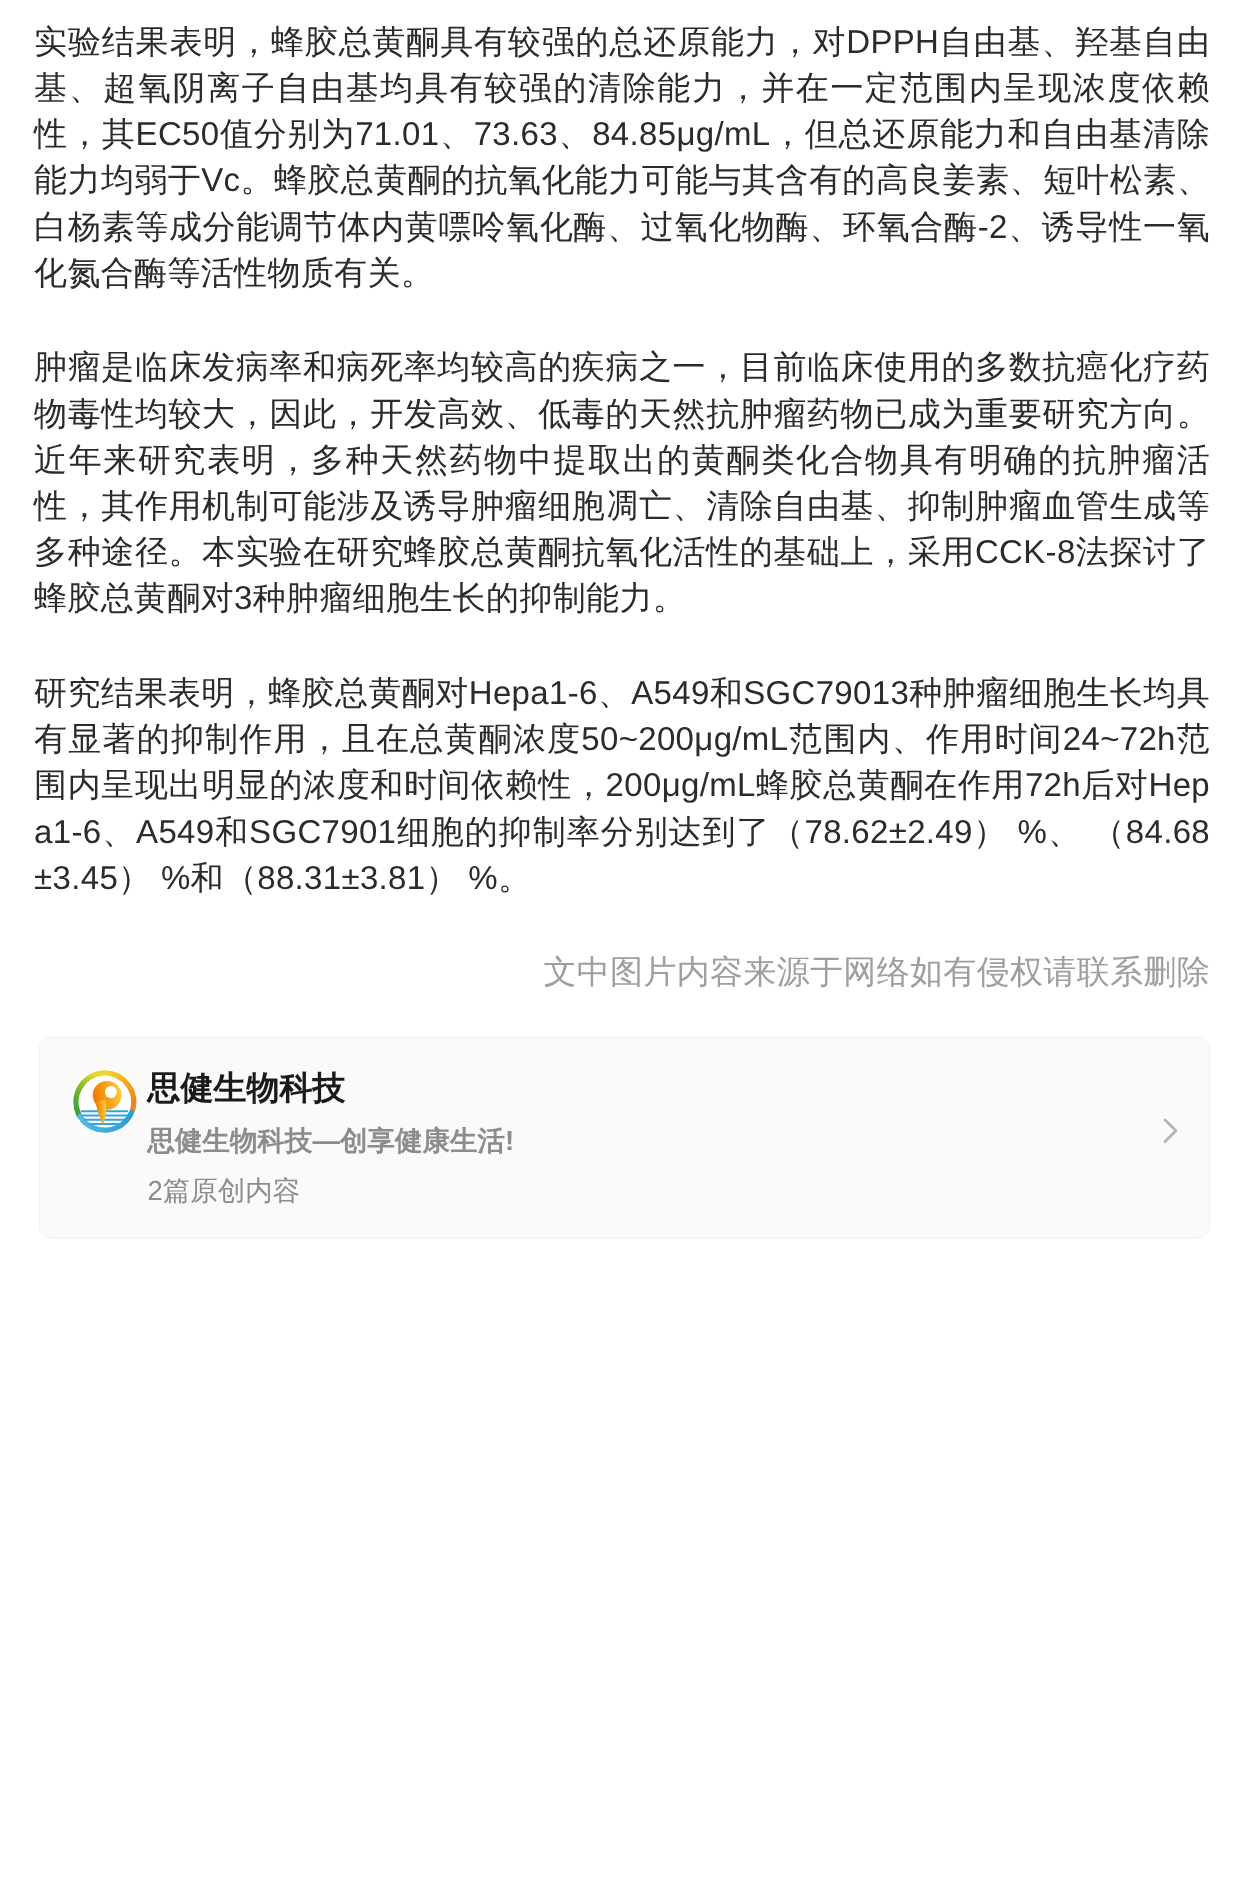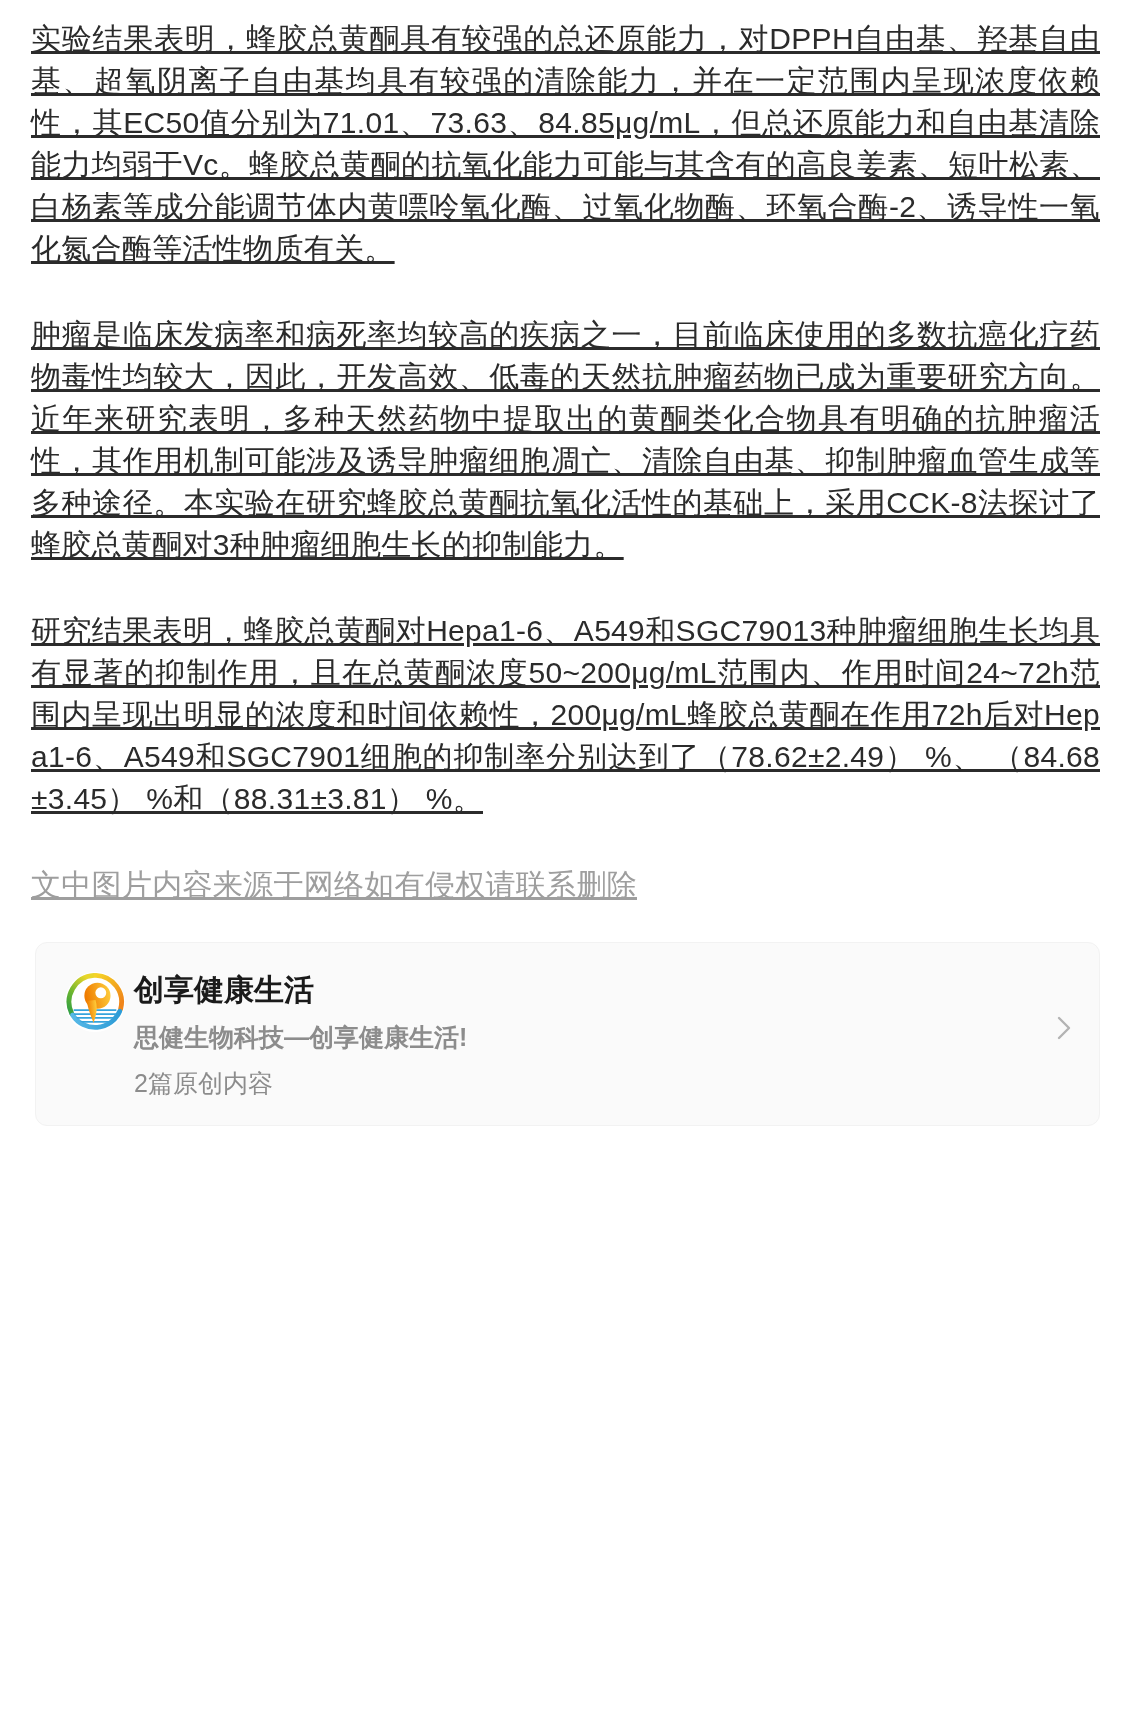"实验结果表明，蜂胶总黄酮具有较强的总还原能力，对DPPH自由基、羟基自由基、超氧" .article p { text-decoration: underline -> none }
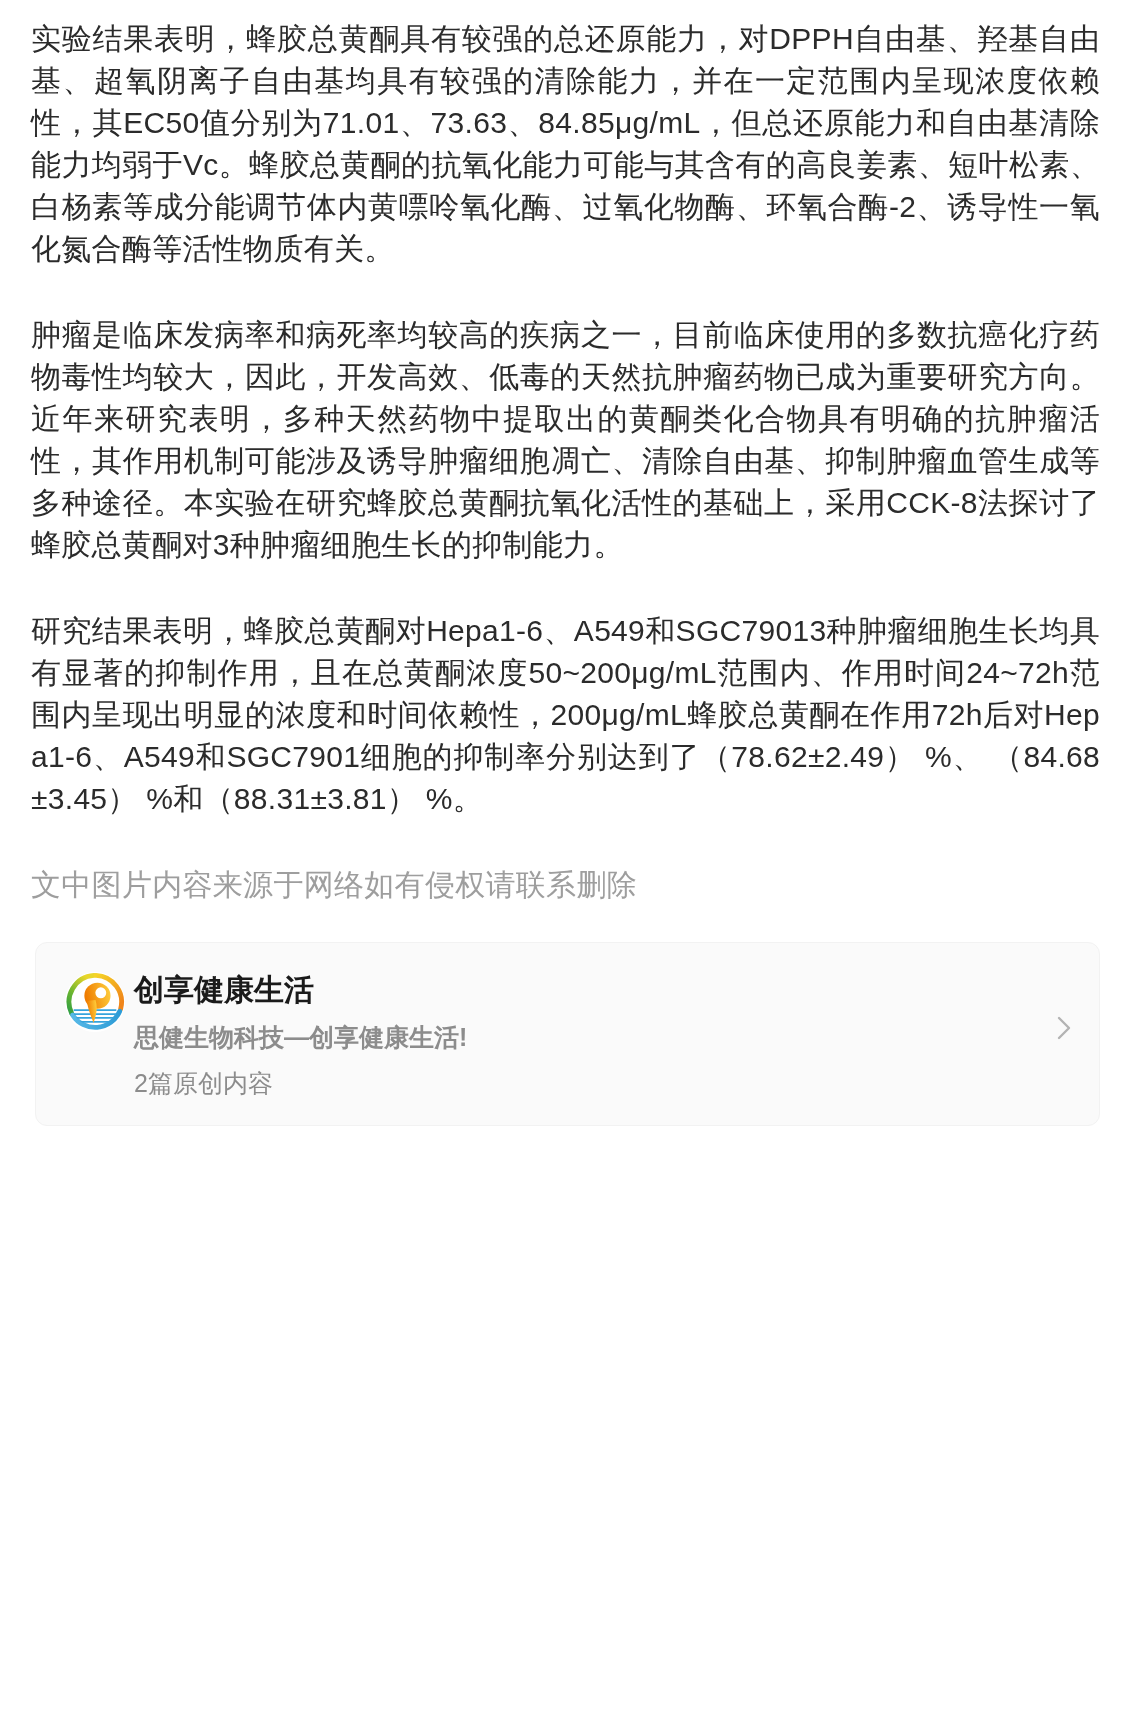"文中图片内容来源于网络如有侵权请联系删除" .article p.disclaimer { text-align: left -> right }
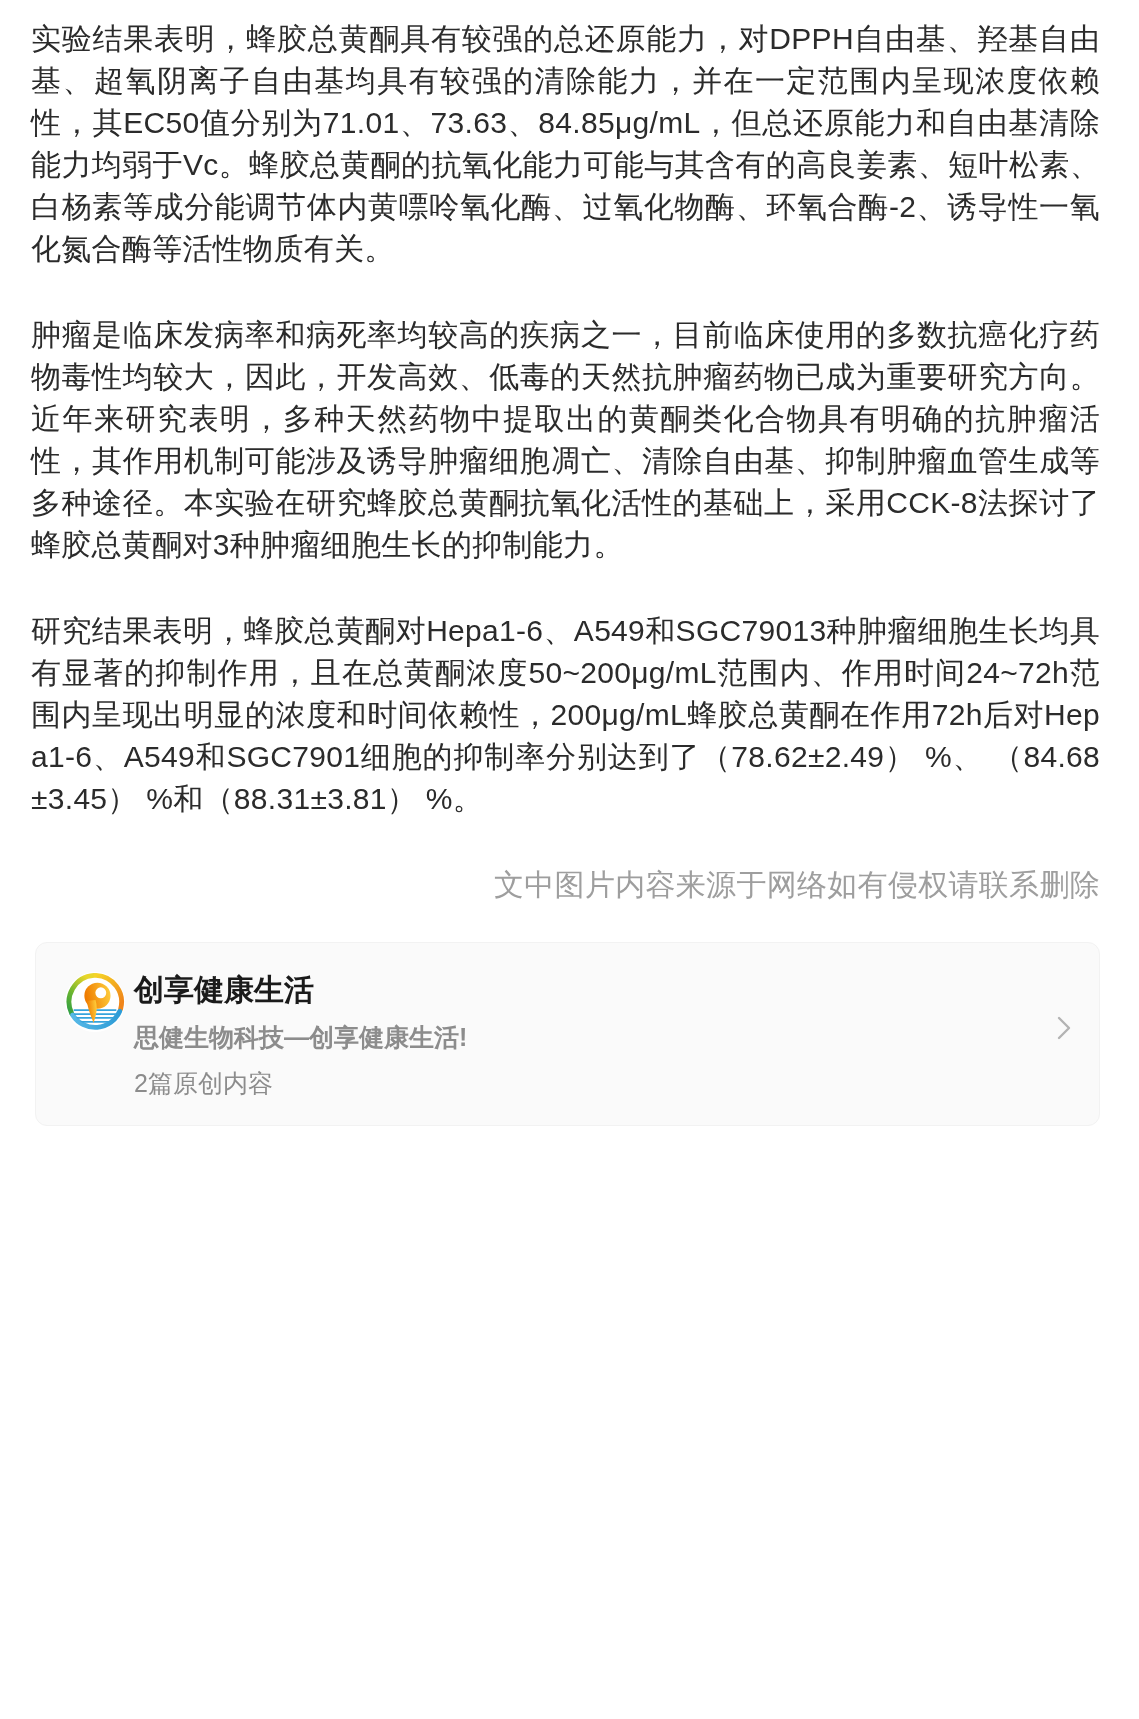"创享健康生活" div.acct-name { text: 创享健康生活 -> 思健生物科技 }
